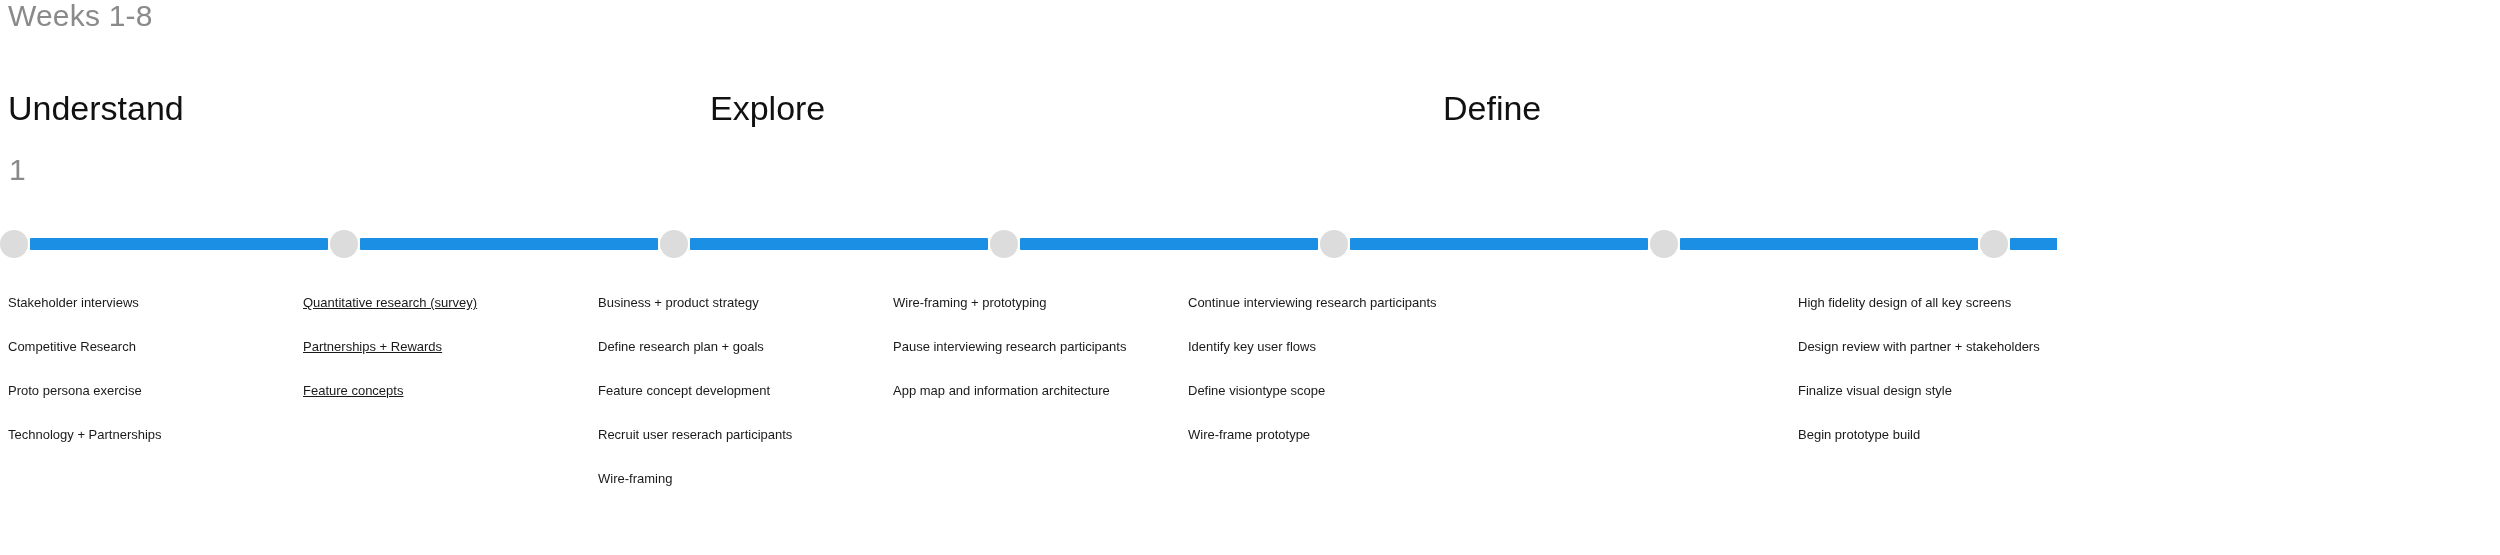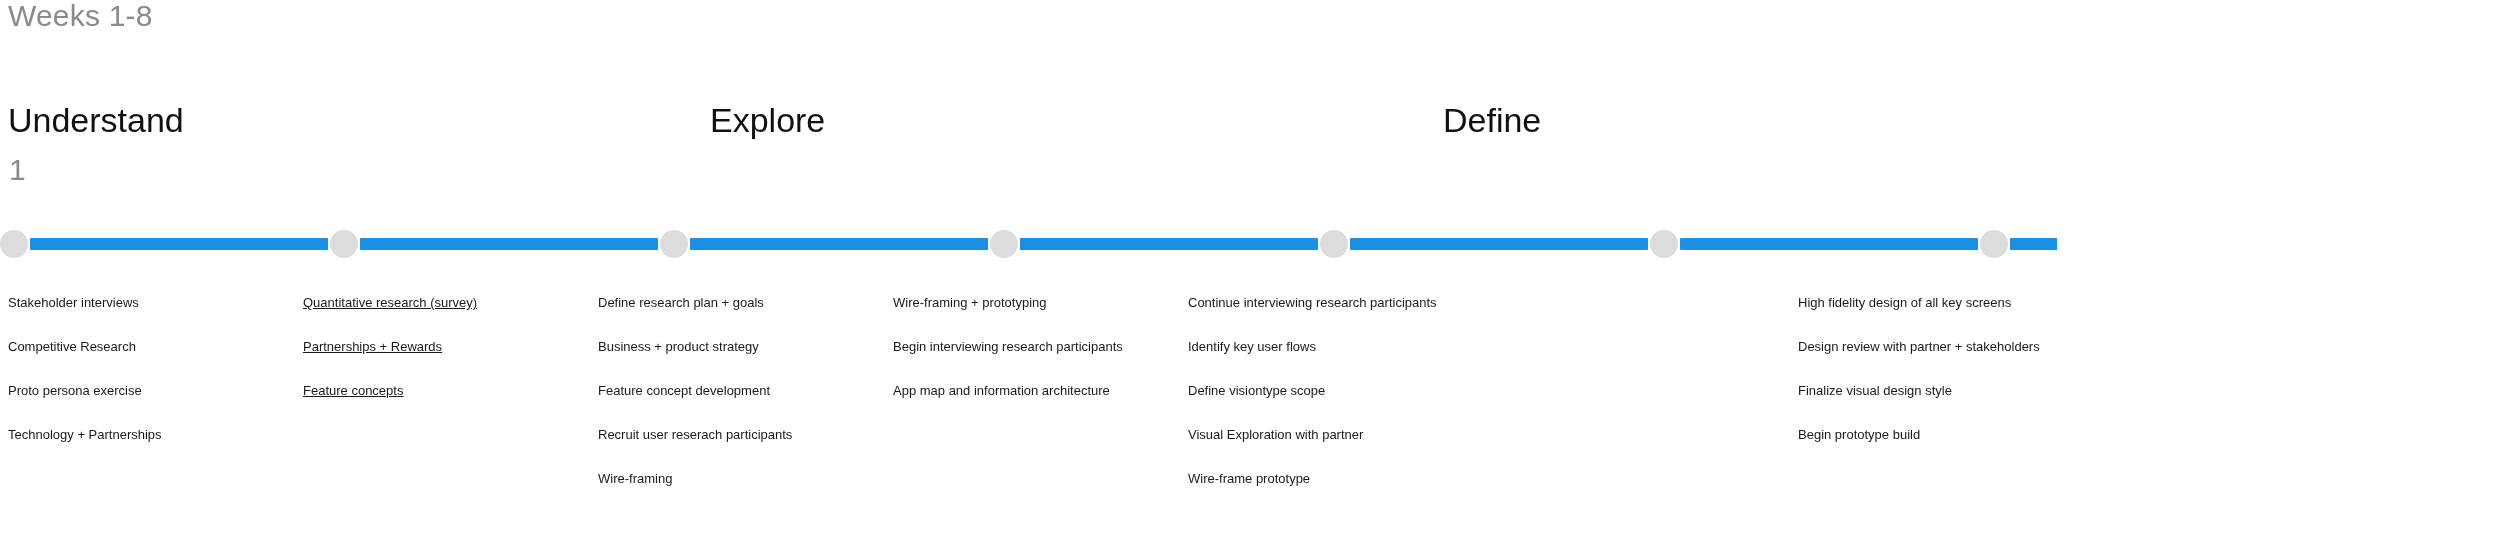"Understand" .phase { margin-top: 12px -> none }
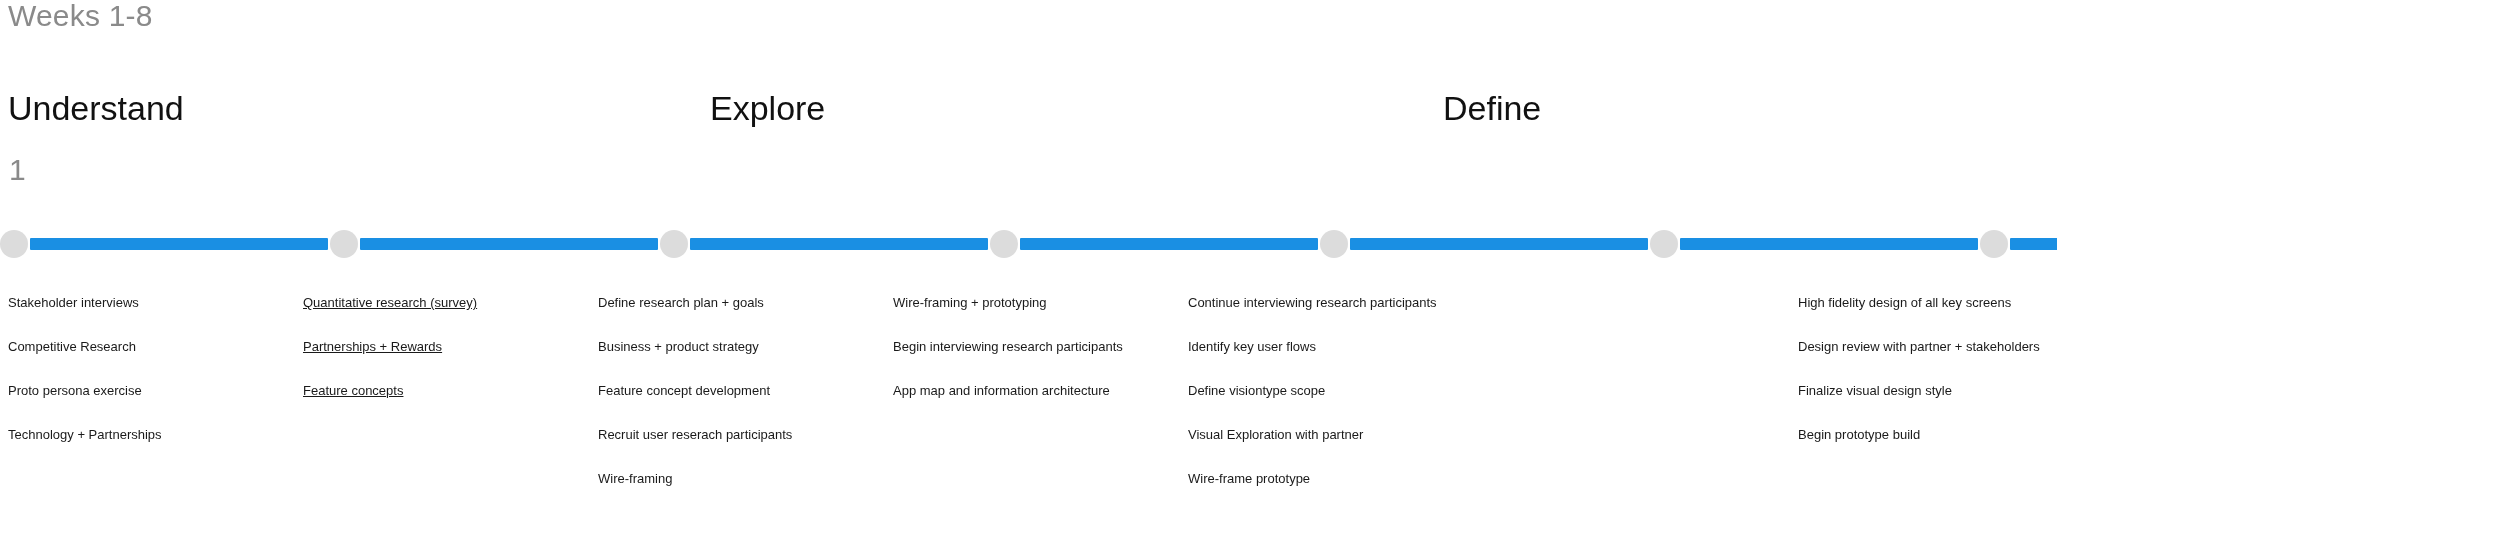"Define research plan + goals" div.item { order: before "Business + product strategy" -> after "Business + product strategy" }
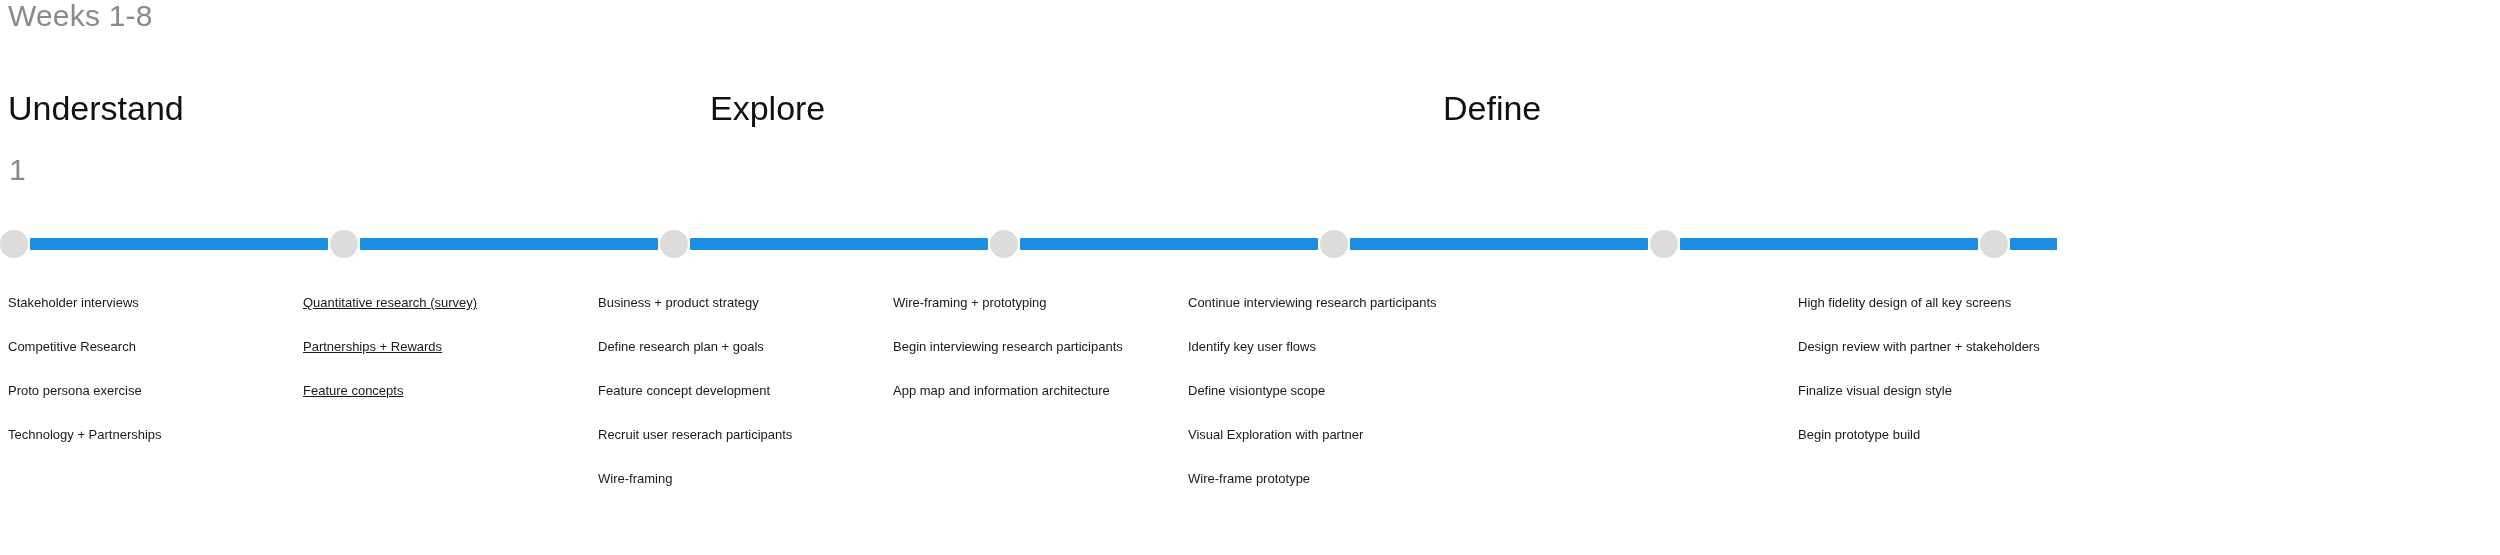"Begin interviewing research participants" div.item { text: Begin -> Pause }
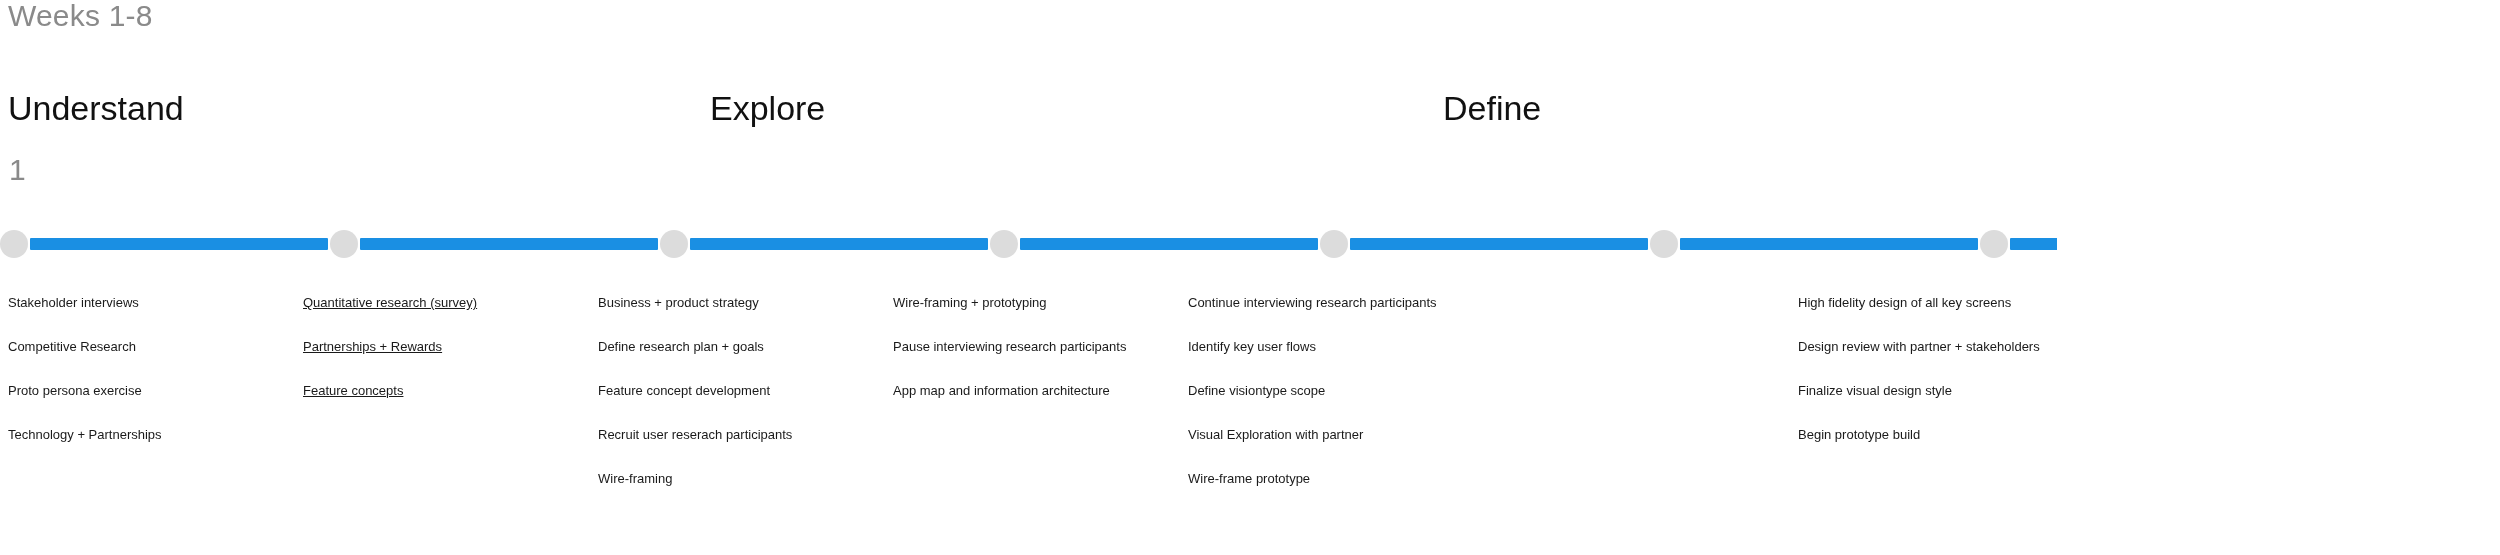"Visual Exploration with partner" div.item { html: <div>Visual Exploration with partner</div> -> none }
